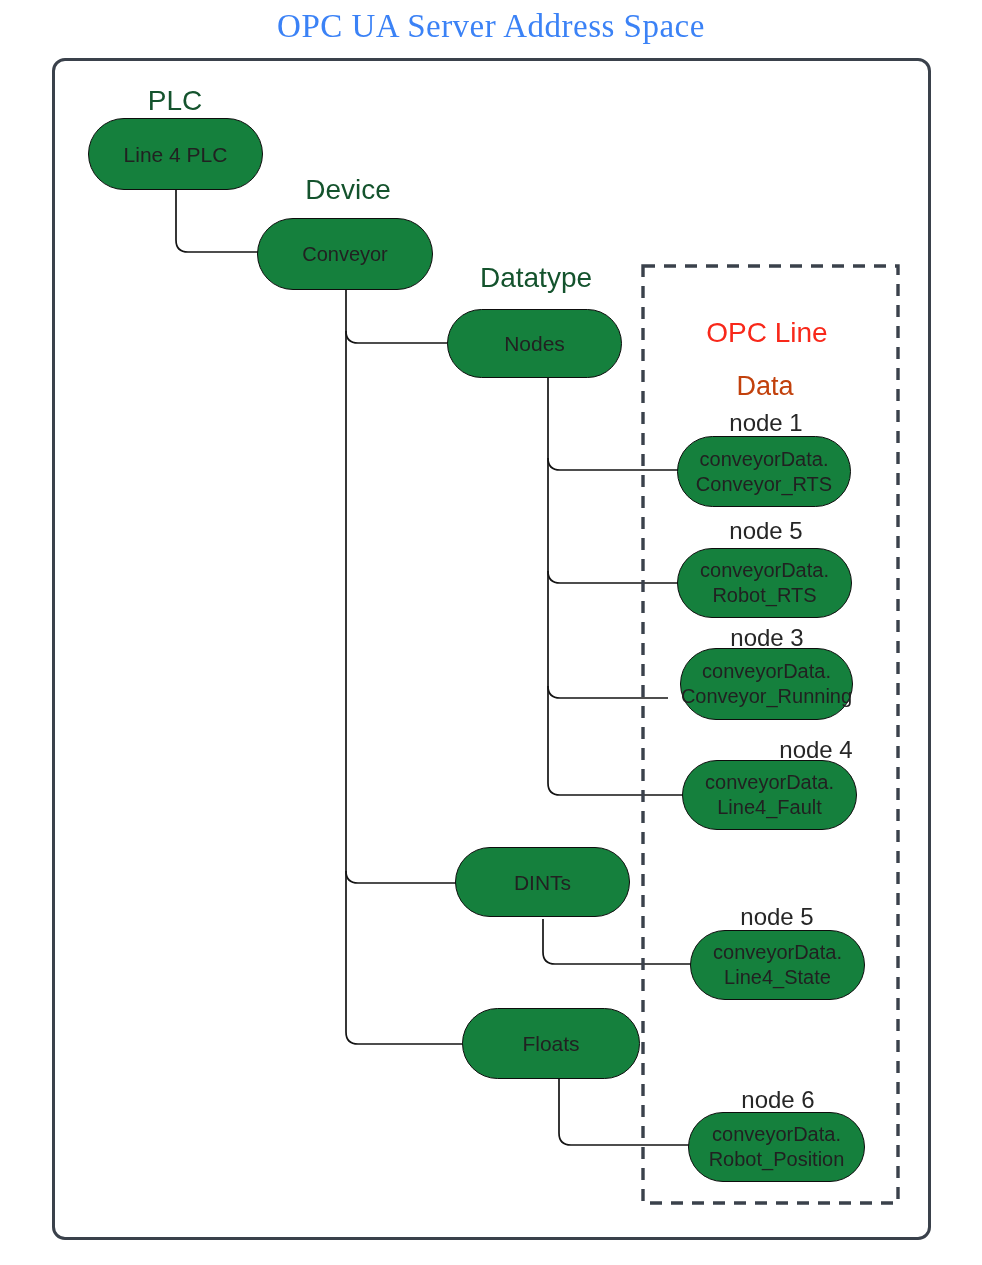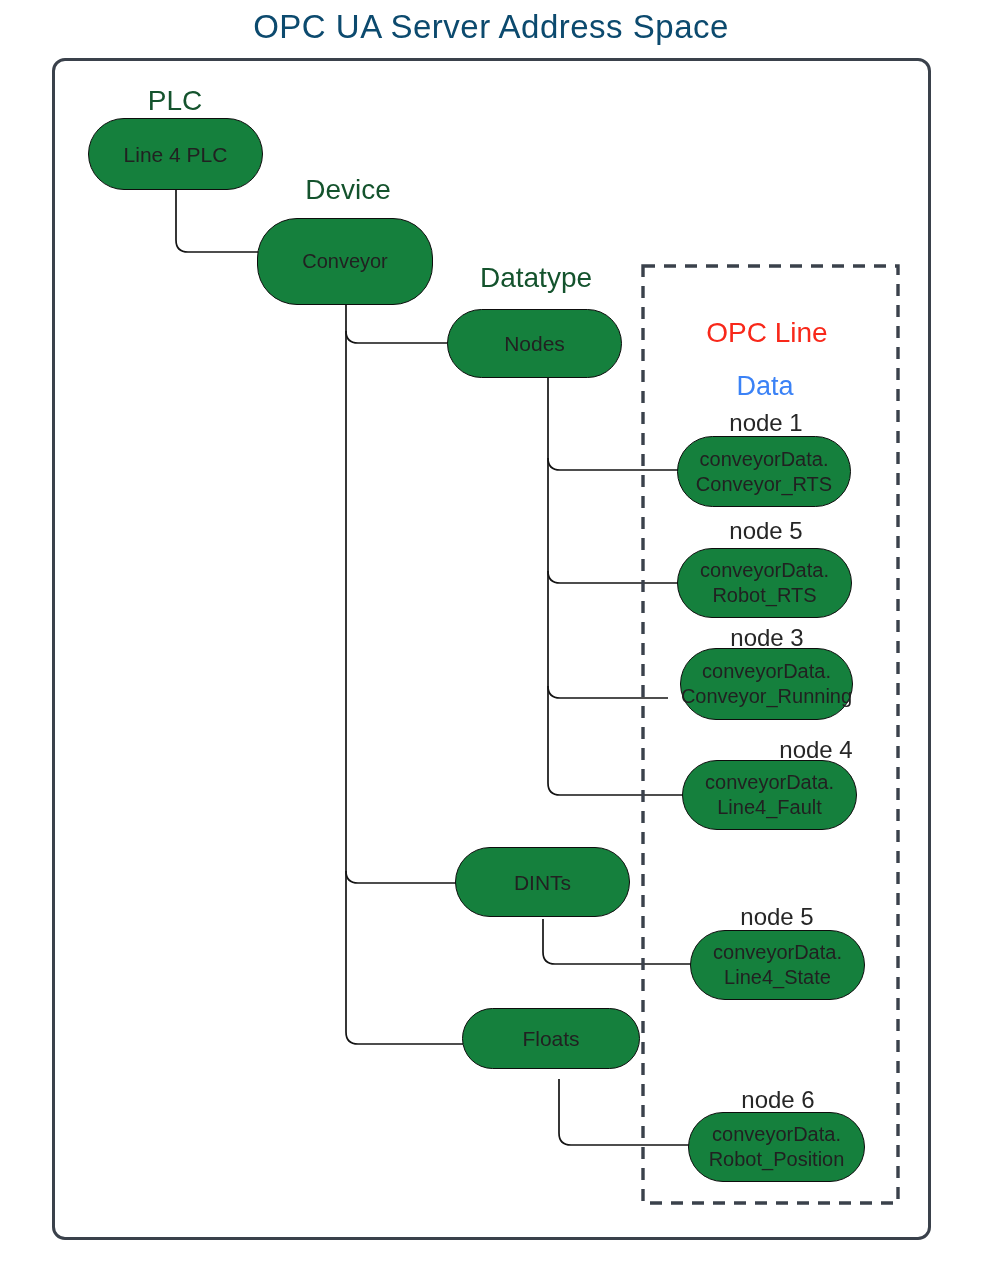"OPC UA Server Address Space" .title { color: #0c4a6e -> #3b82f6; font-family: none -> Liberation Serif, serif }
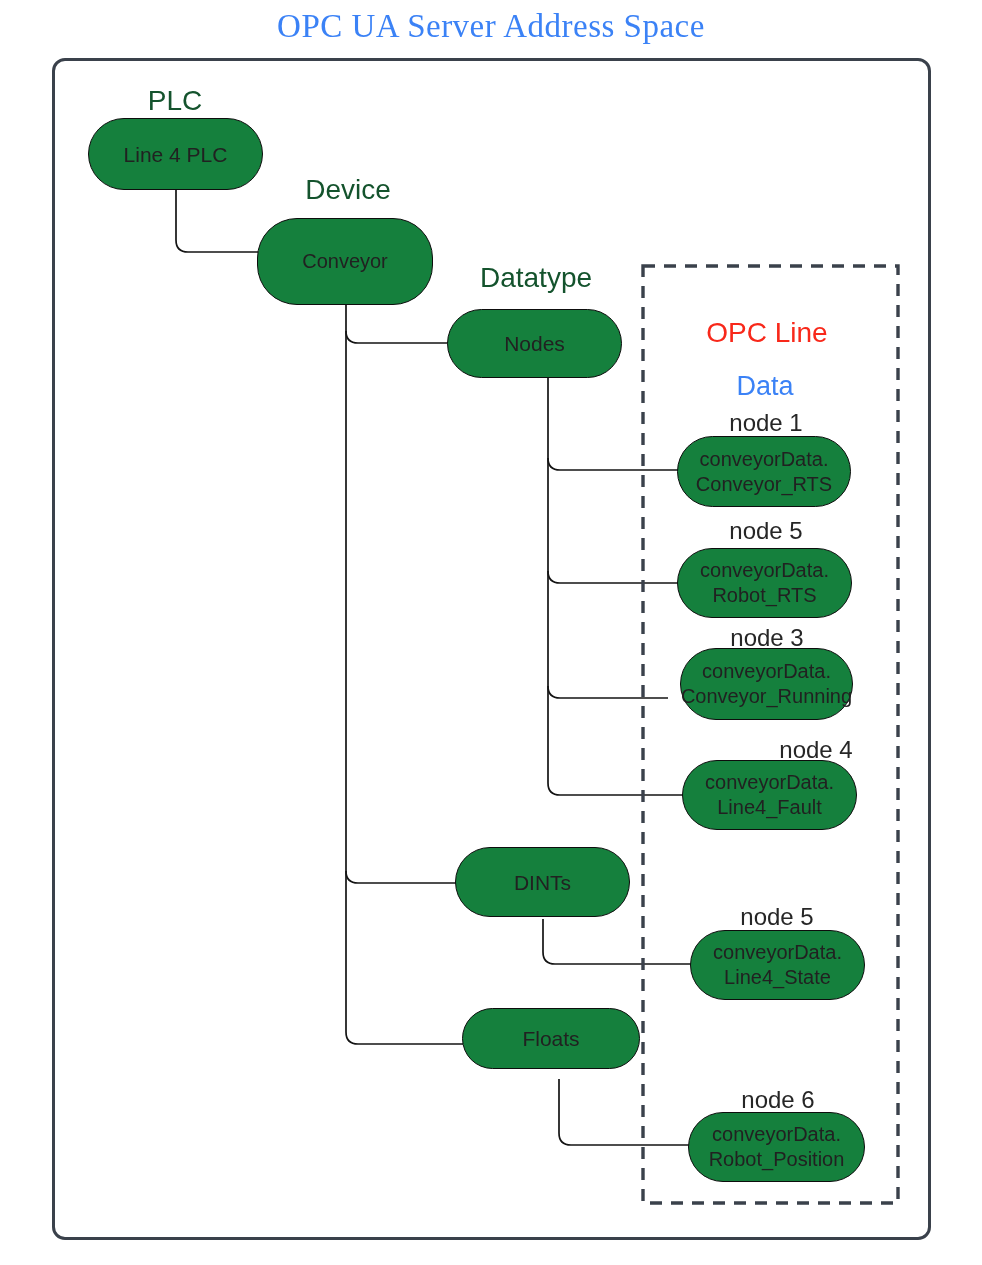"Conveyor" div.abs { height: 87px -> 72px }
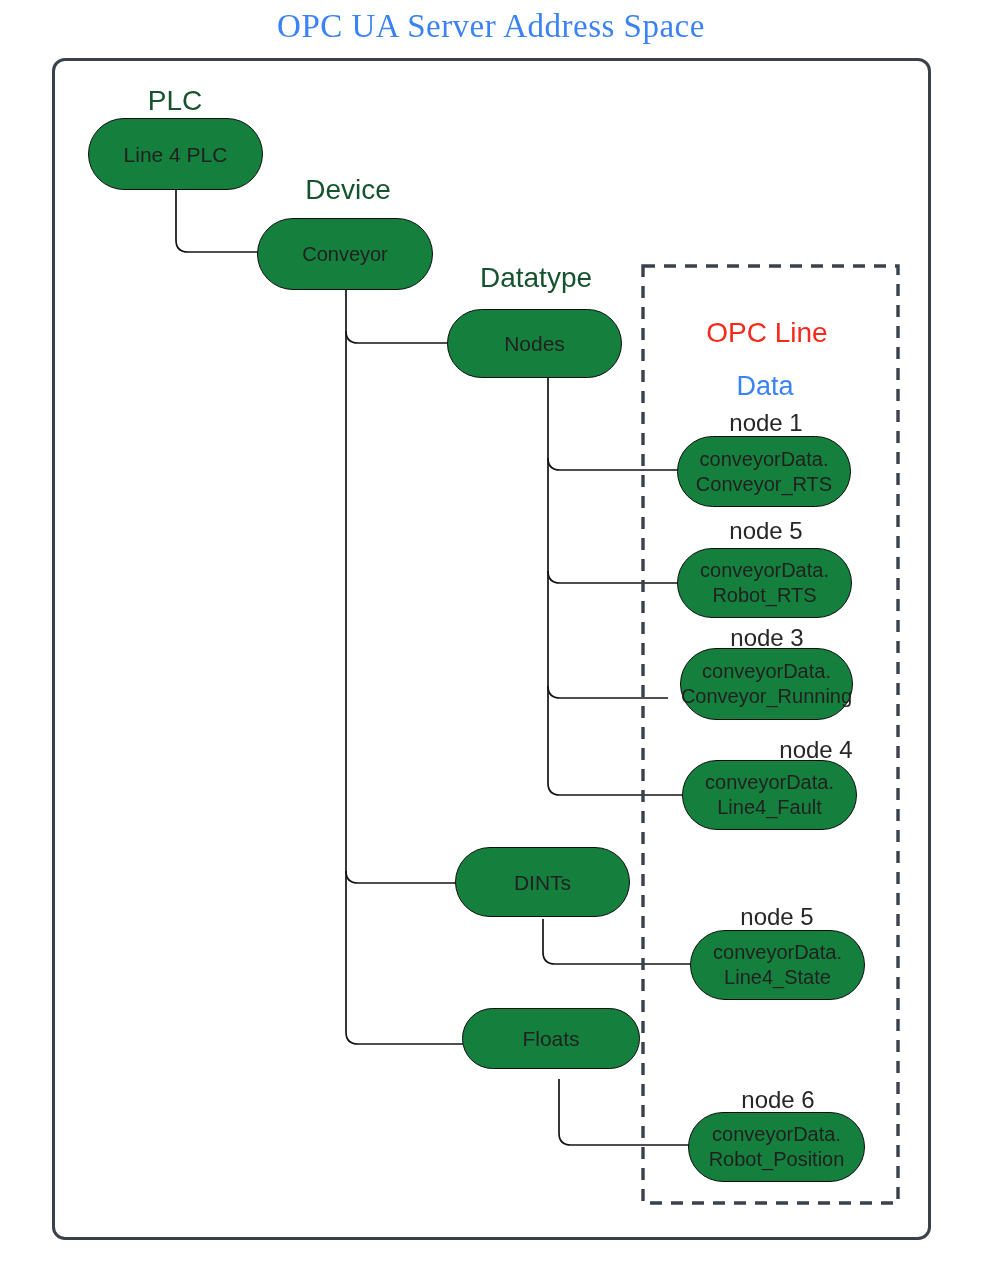"Data" .data-heading { color: #3b82f6 -> #c2410c }
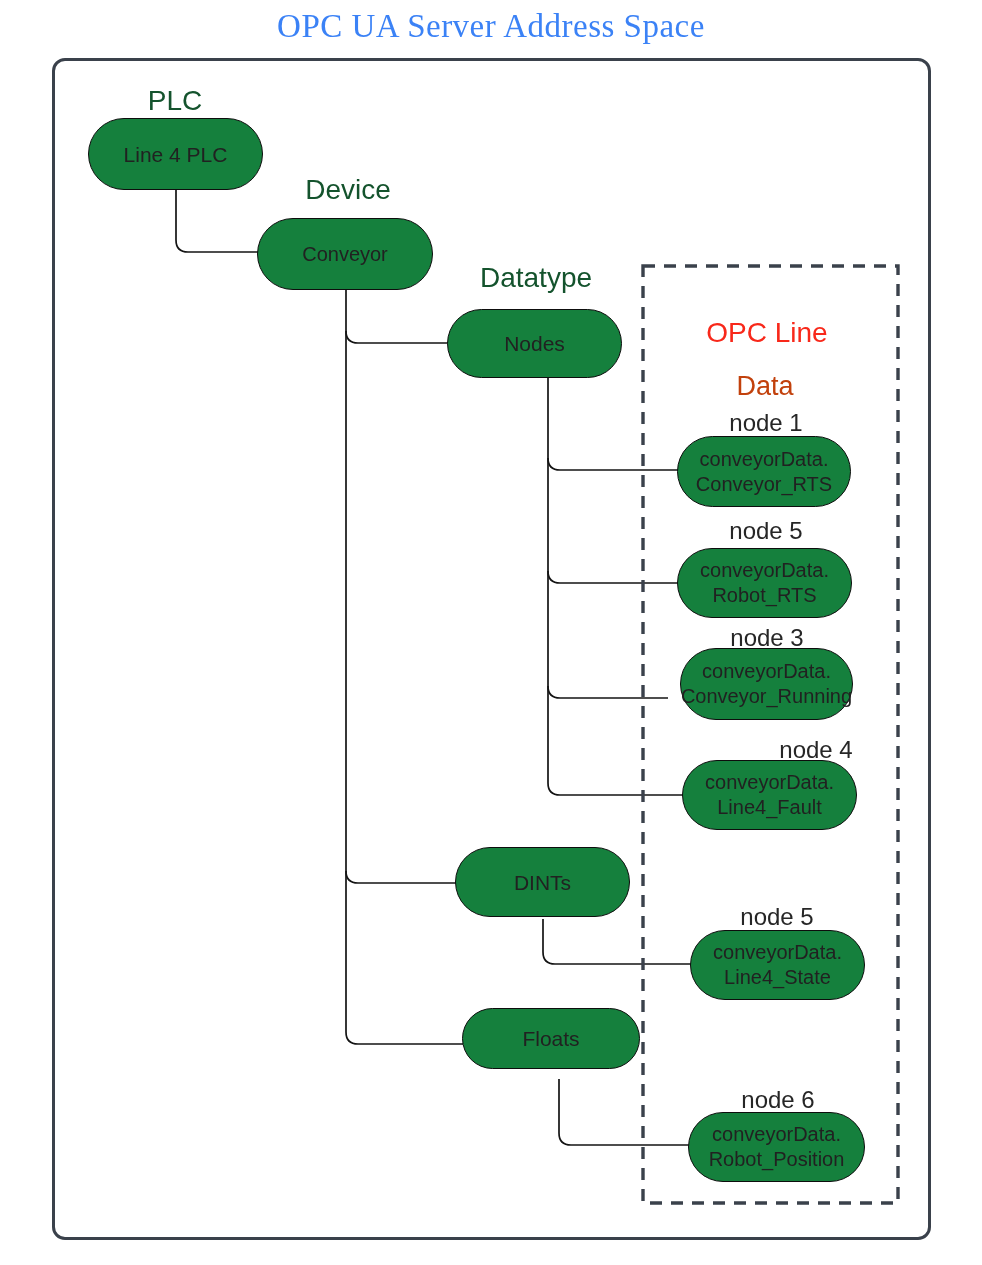"Floats" div.abs { height: 61px -> 71px }
